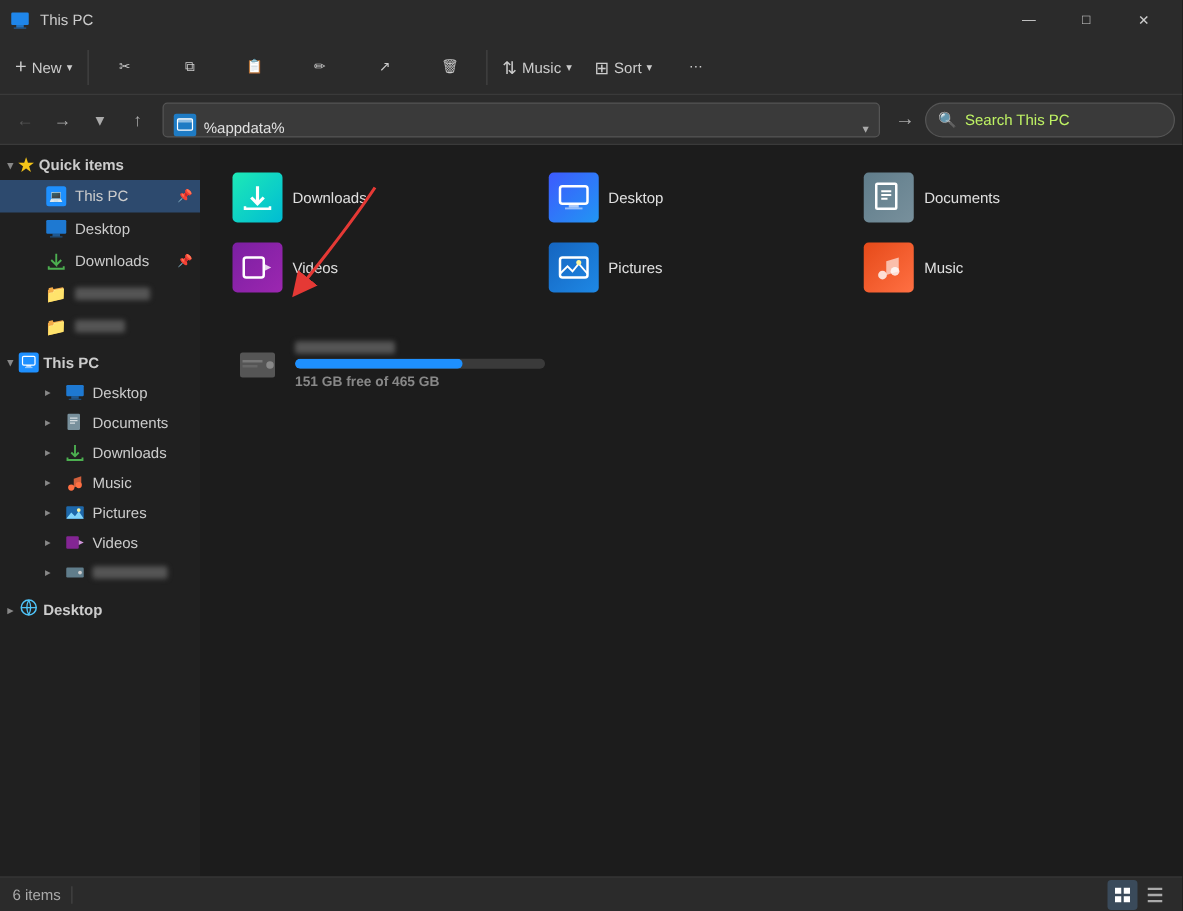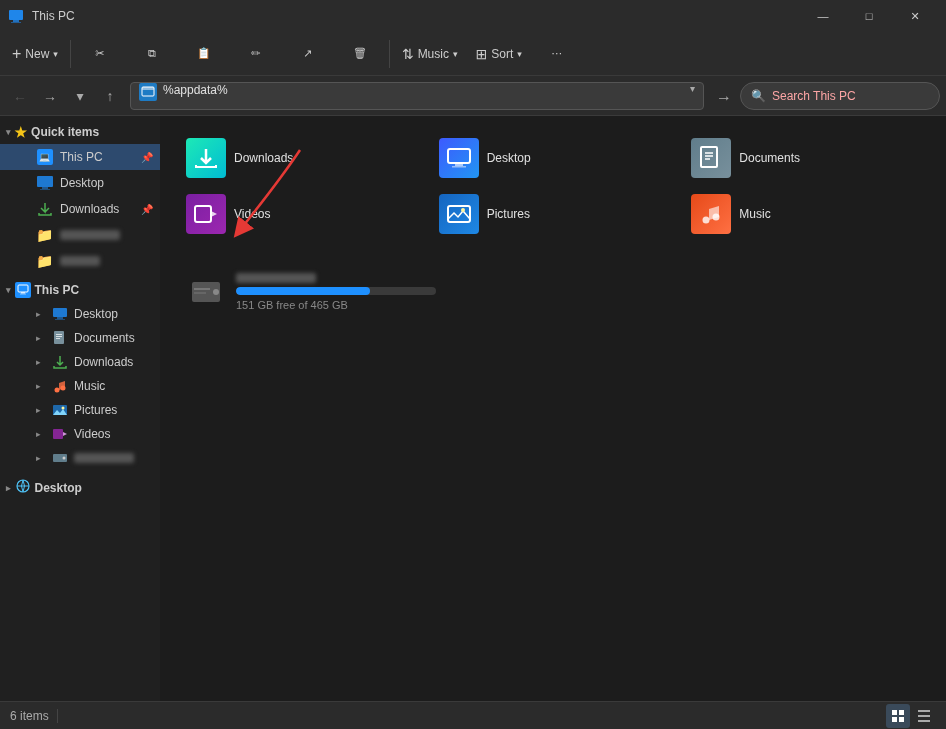"%appdata%" .address-bar { align-items: flex-start -> flex-end }
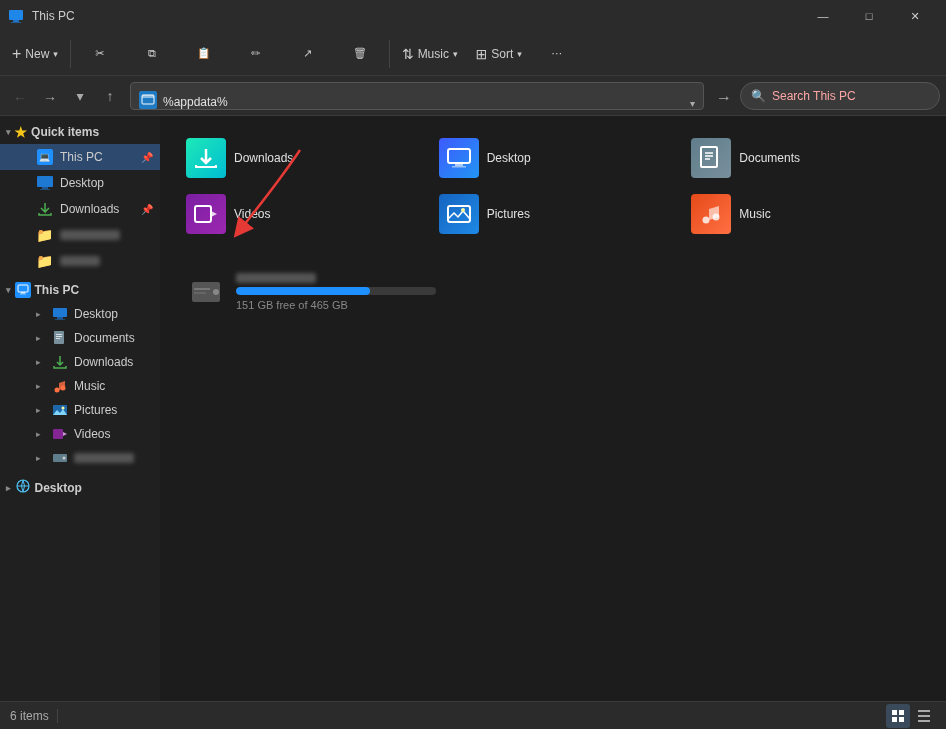"Search This PC" .search-text { color: #fca5a5 -> #bef264 }
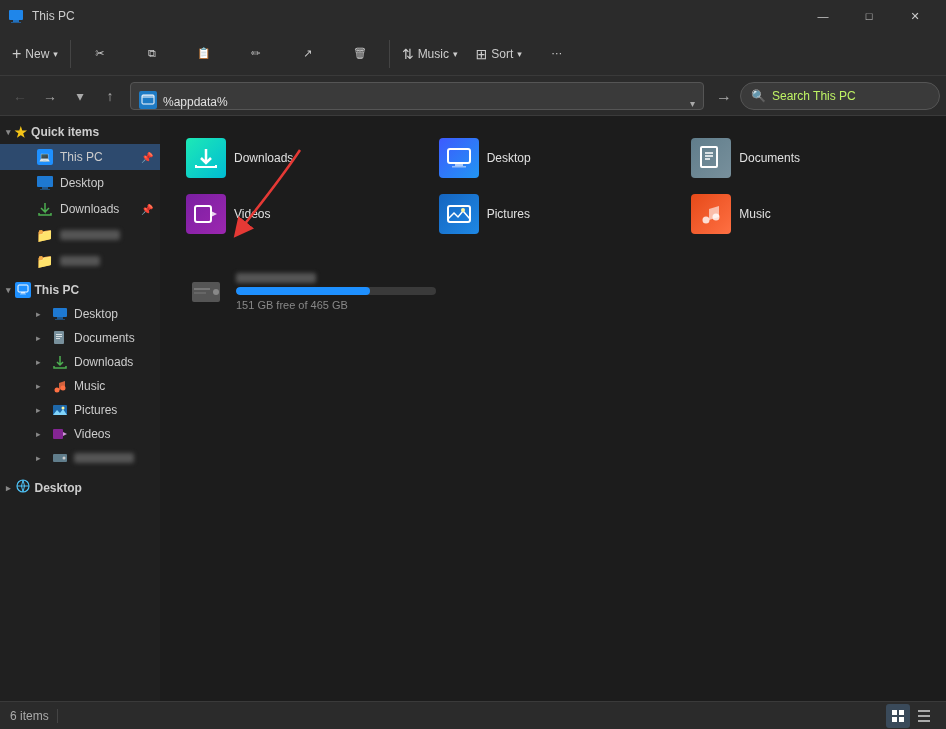"151 GB free of 465" .drive-space { font-weight: none -> bold }
